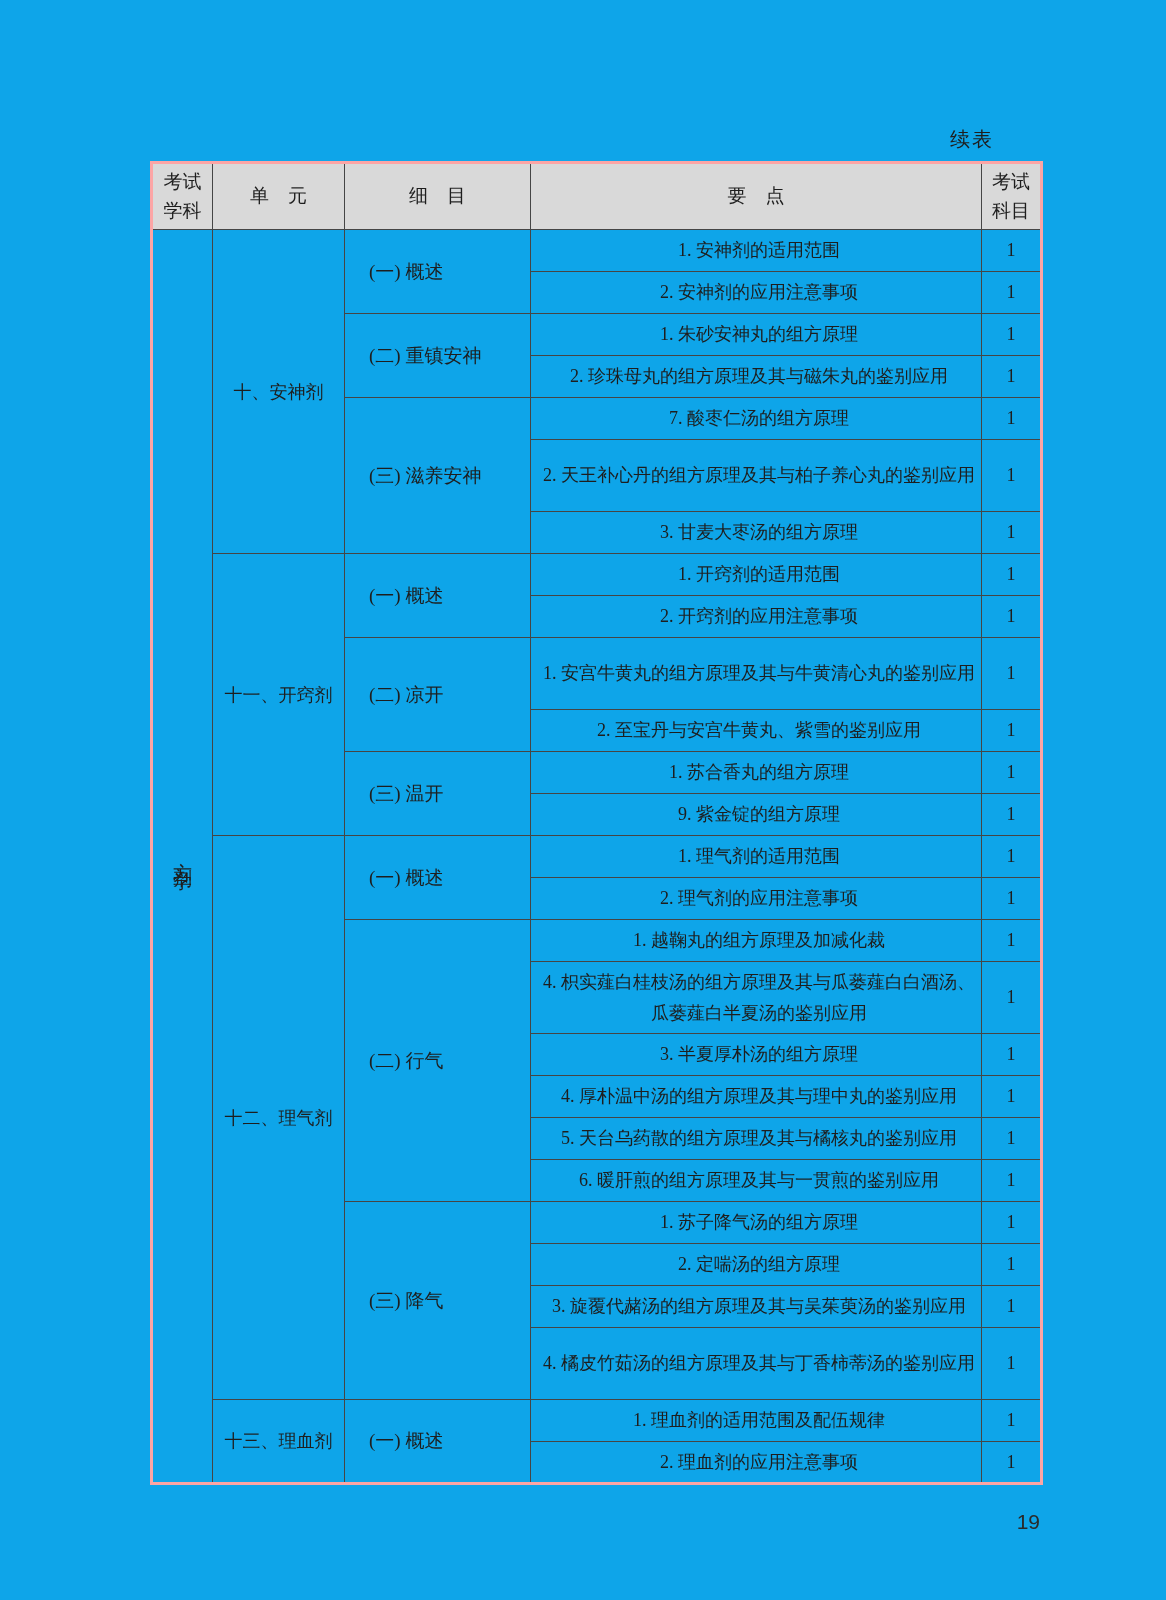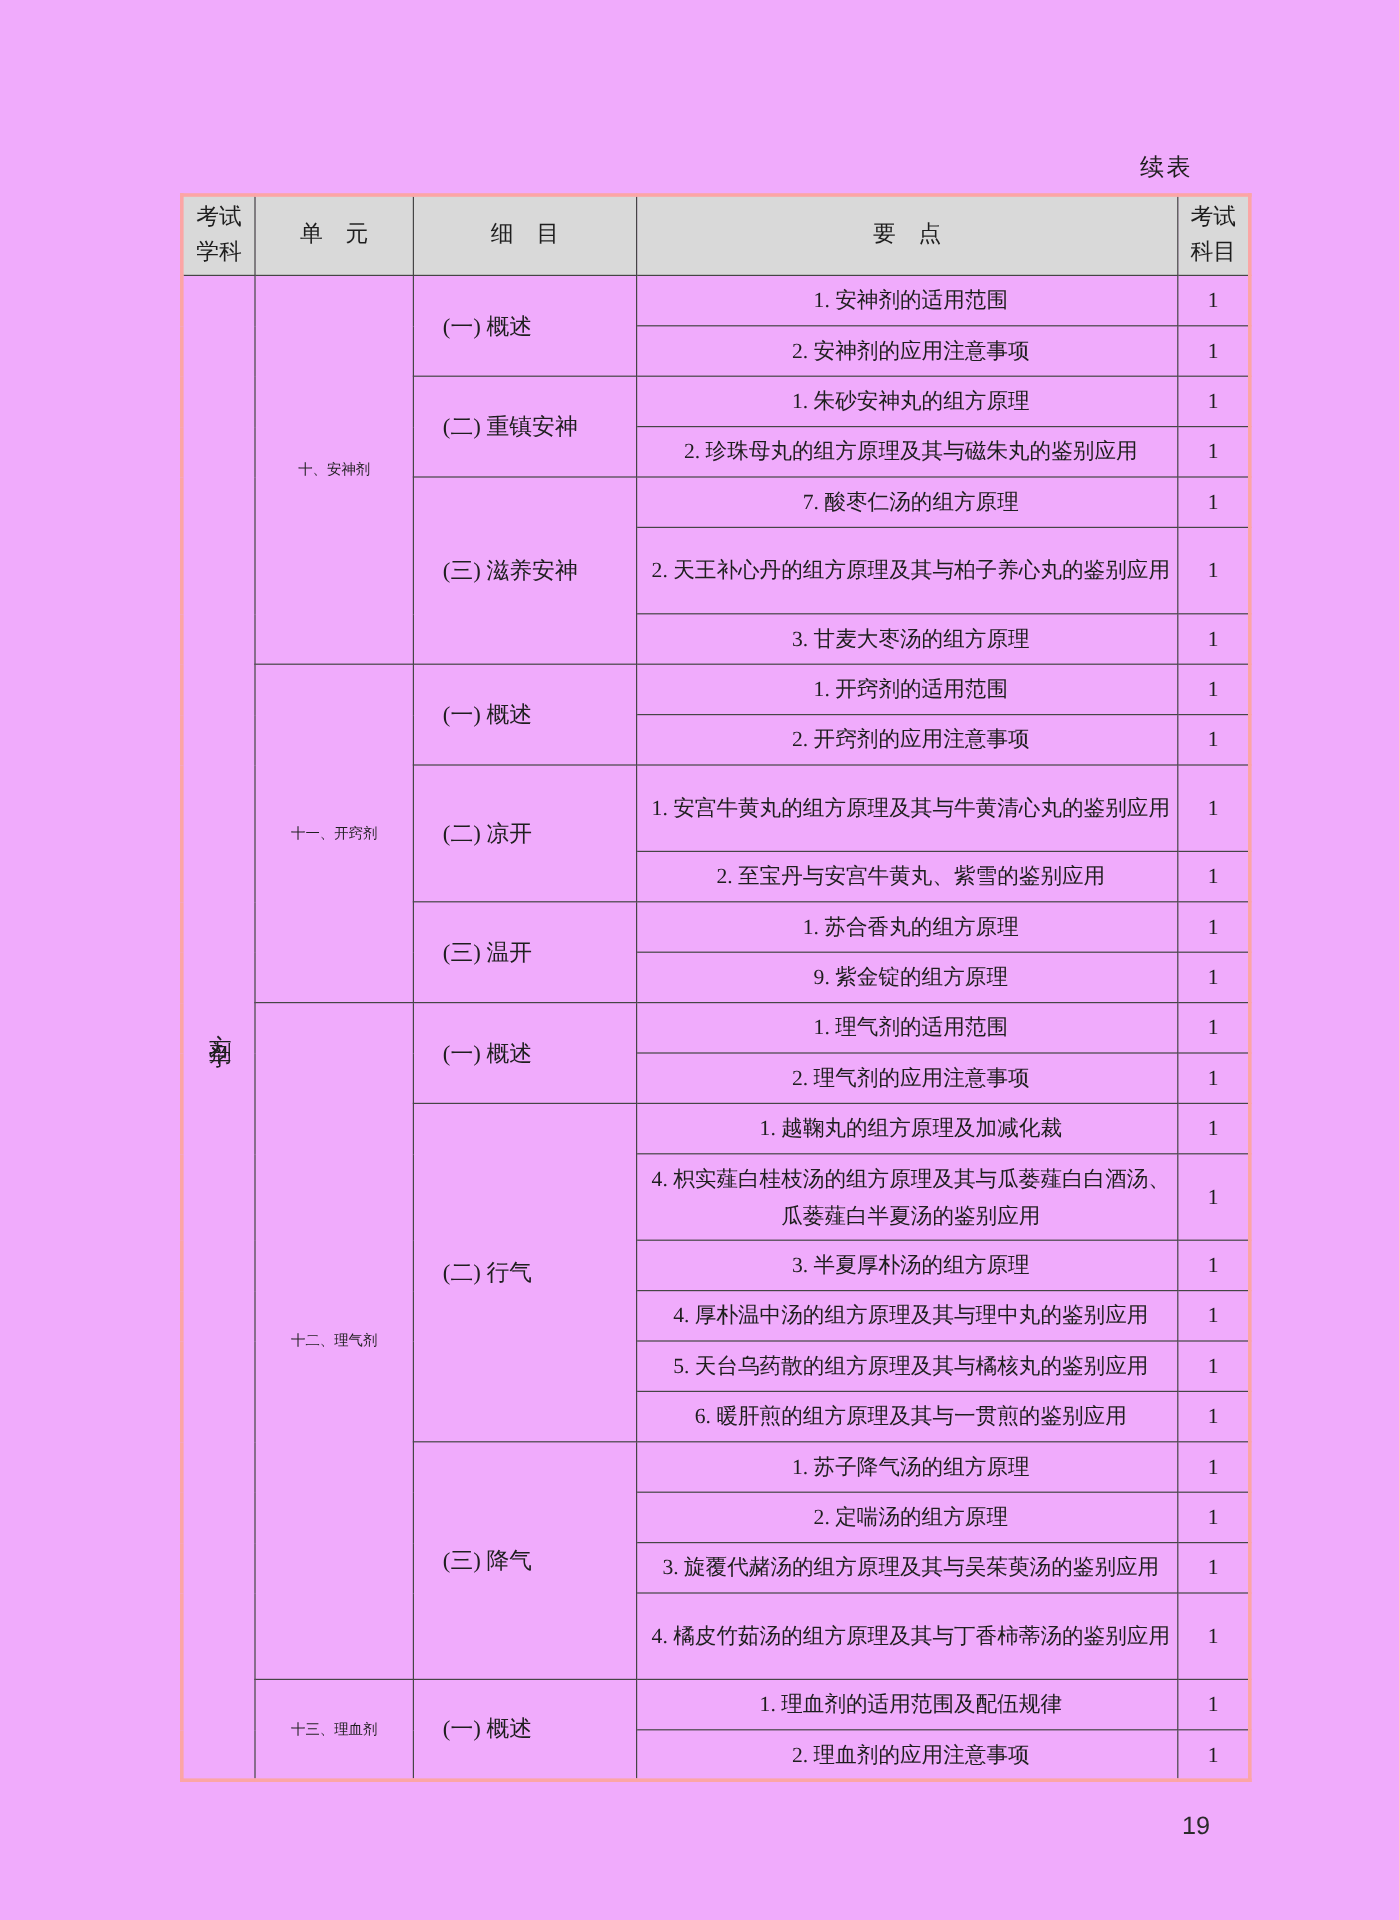"续表" .page { background: #f0abfc -> #0ea5e9 }
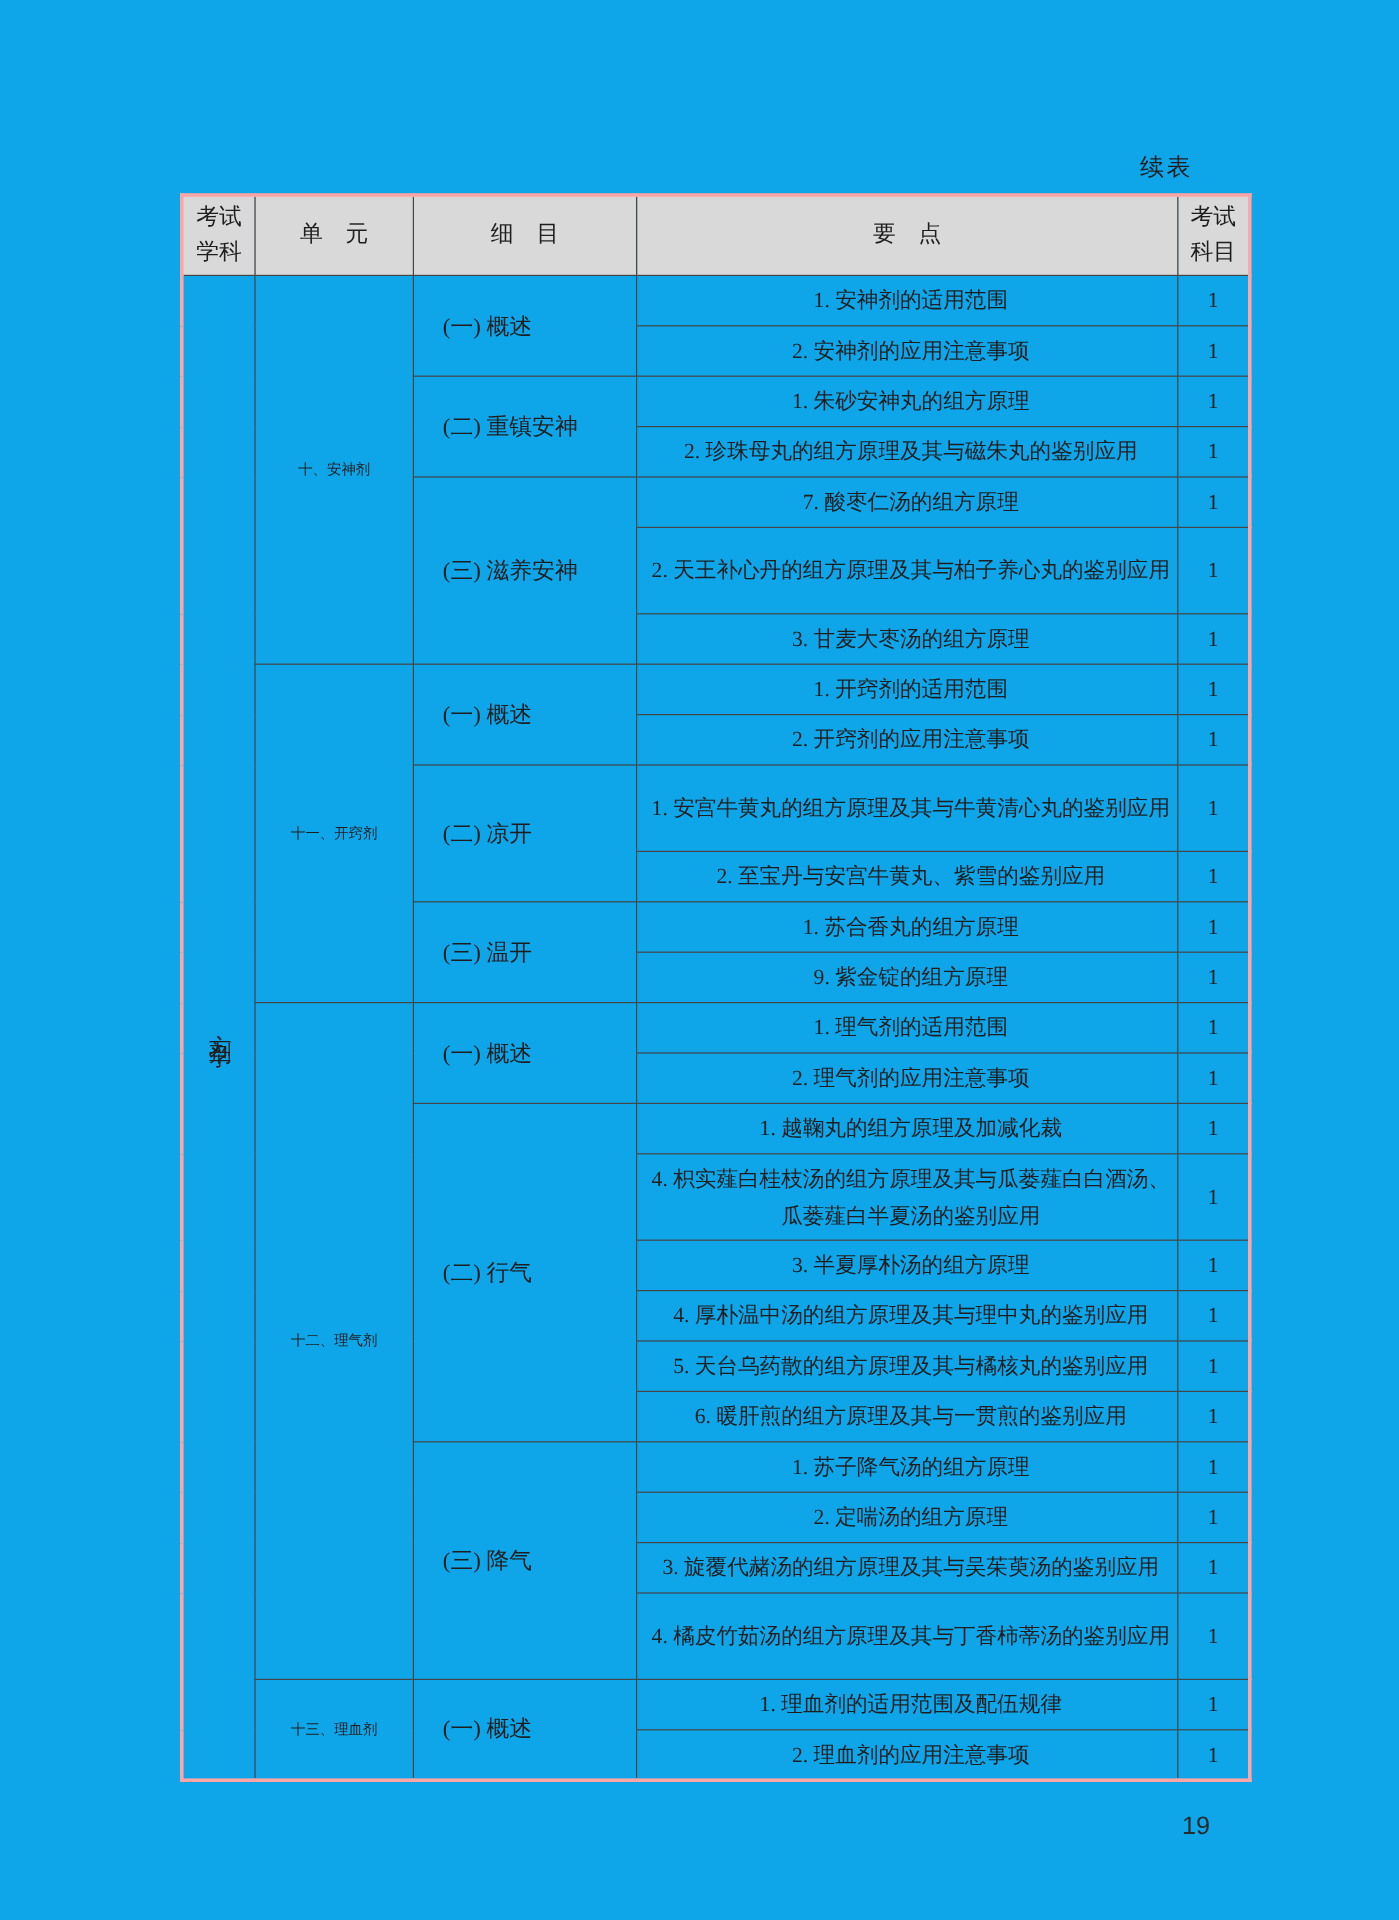"十、安神剂" td.cell-unit { font-size: 12px -> 18px }
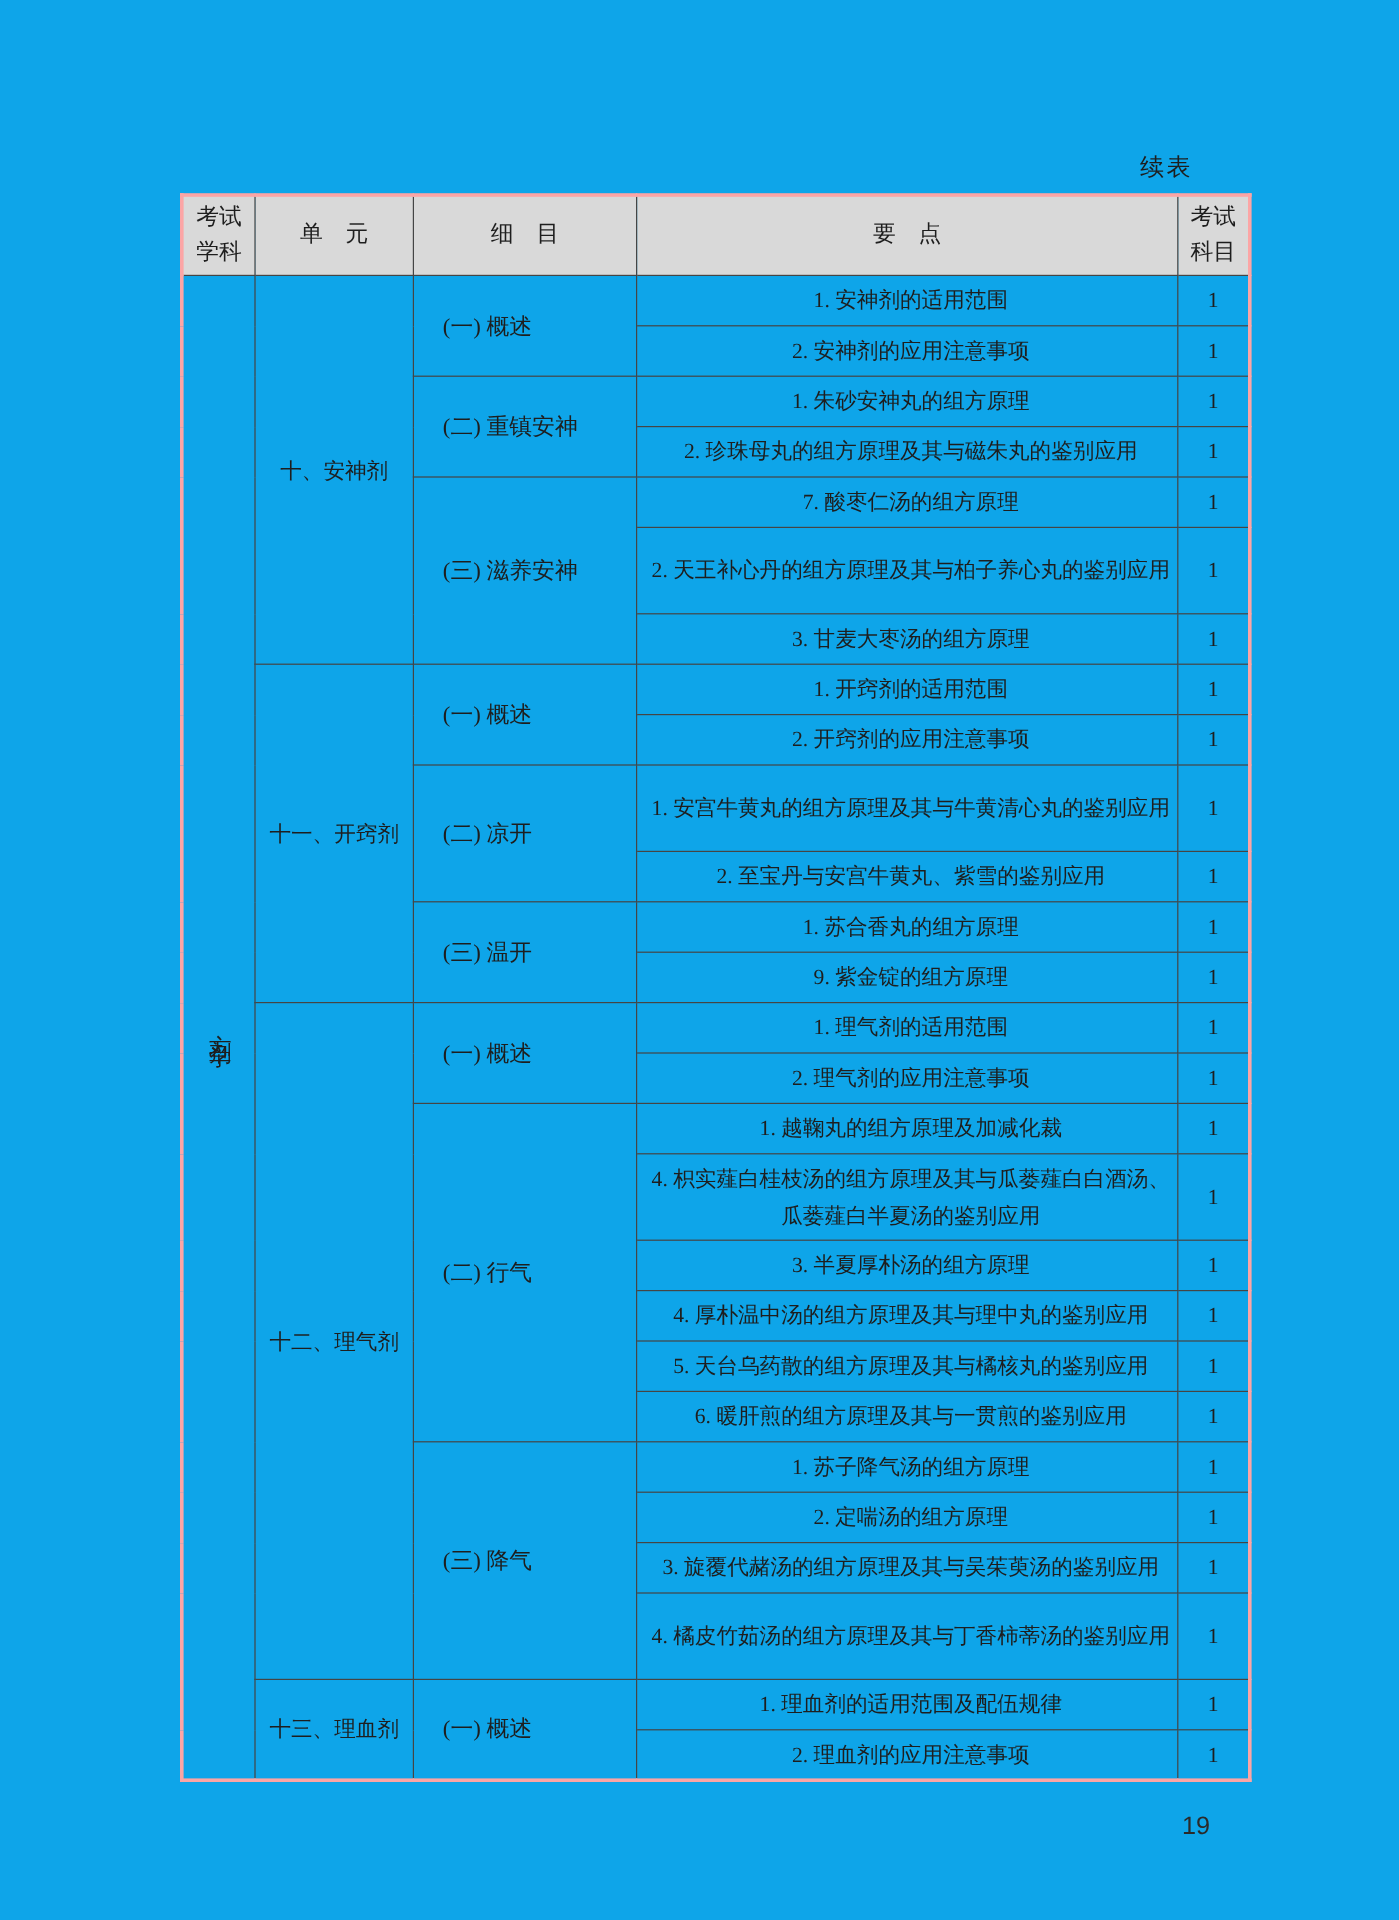"19" .page-number { text-align: left -> right }
